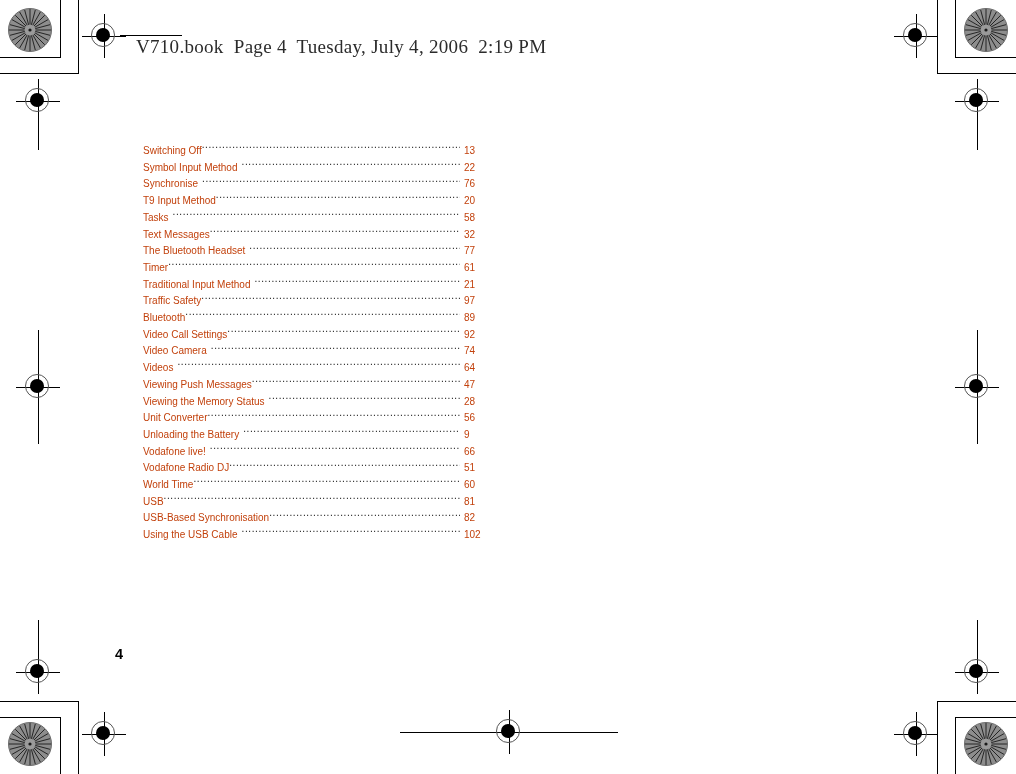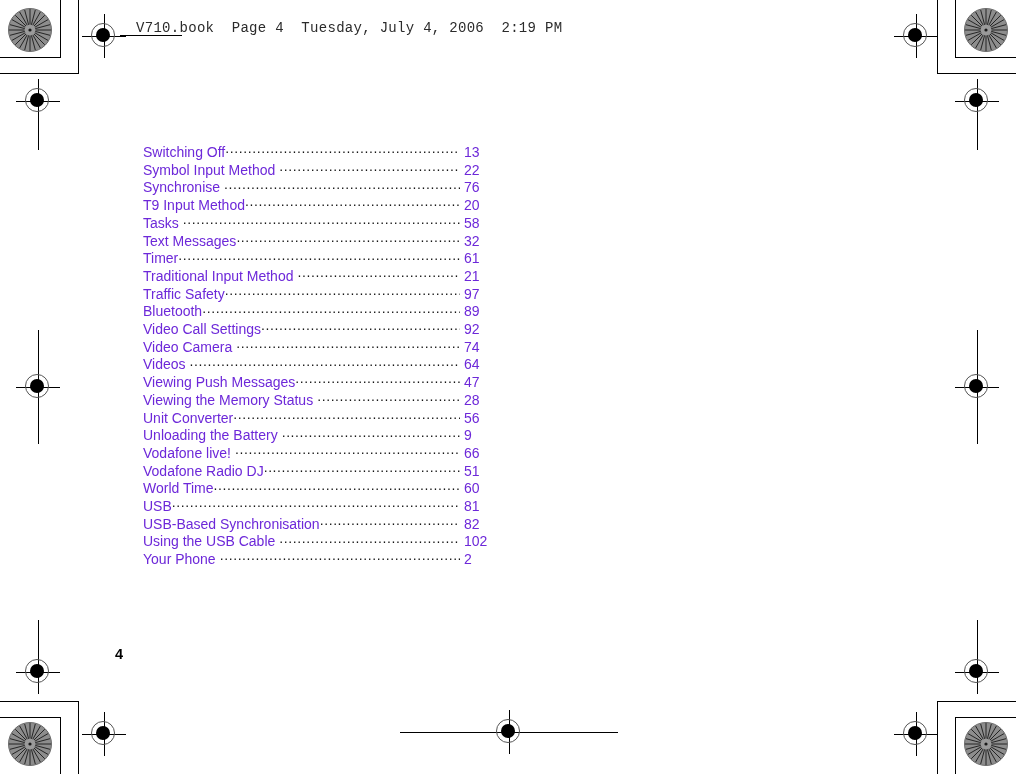"V710.book Page 4 Tuesday, July" .header-stamp { font-family: Liberation Mono, monospace -> Liberation Serif, serif; font-size: 14px -> 19px; top: 20px -> 36px }
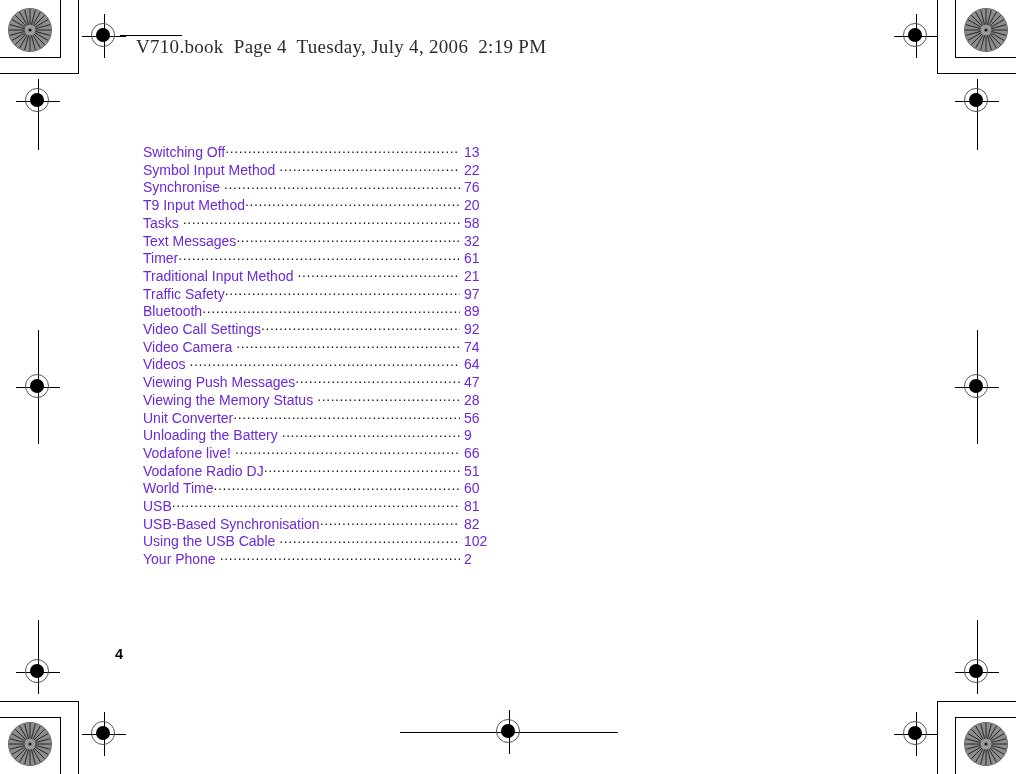"Switching Off" .index-row { color: #6d28d9 -> #c2410c; font-size: 14px -> 10px }
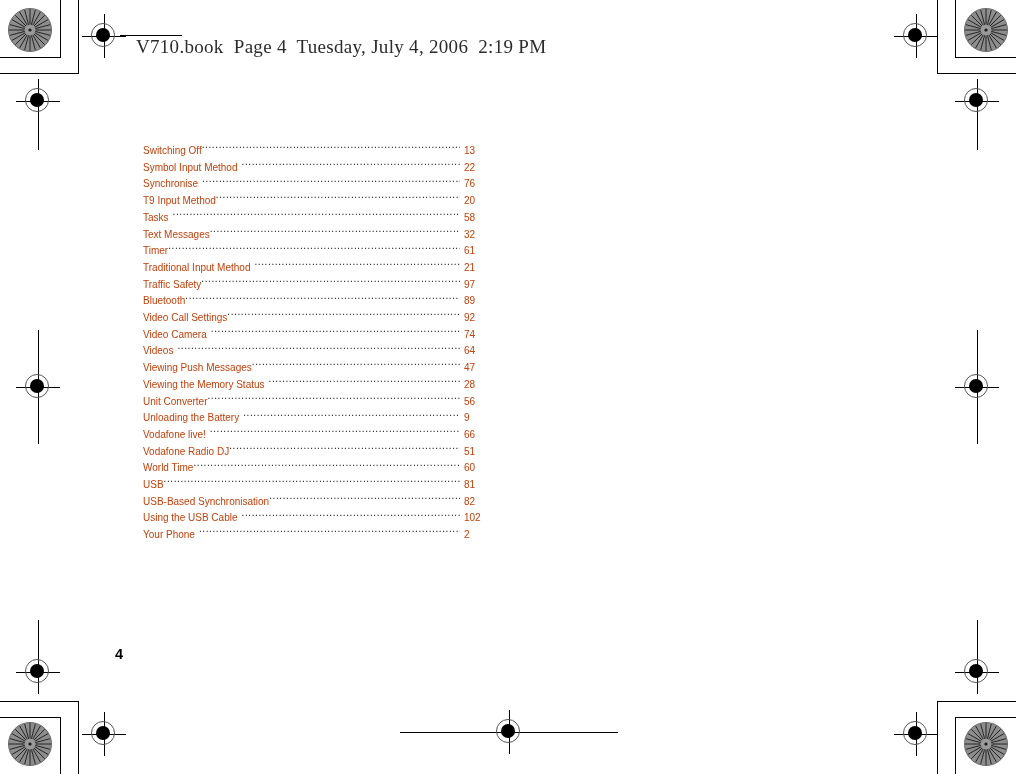"The Bluetooth Headset" div.index-row { html: none -> <div> <span>The Bluetooth Headset</span> <span></span> <span></span> <span>77</span> </div> }
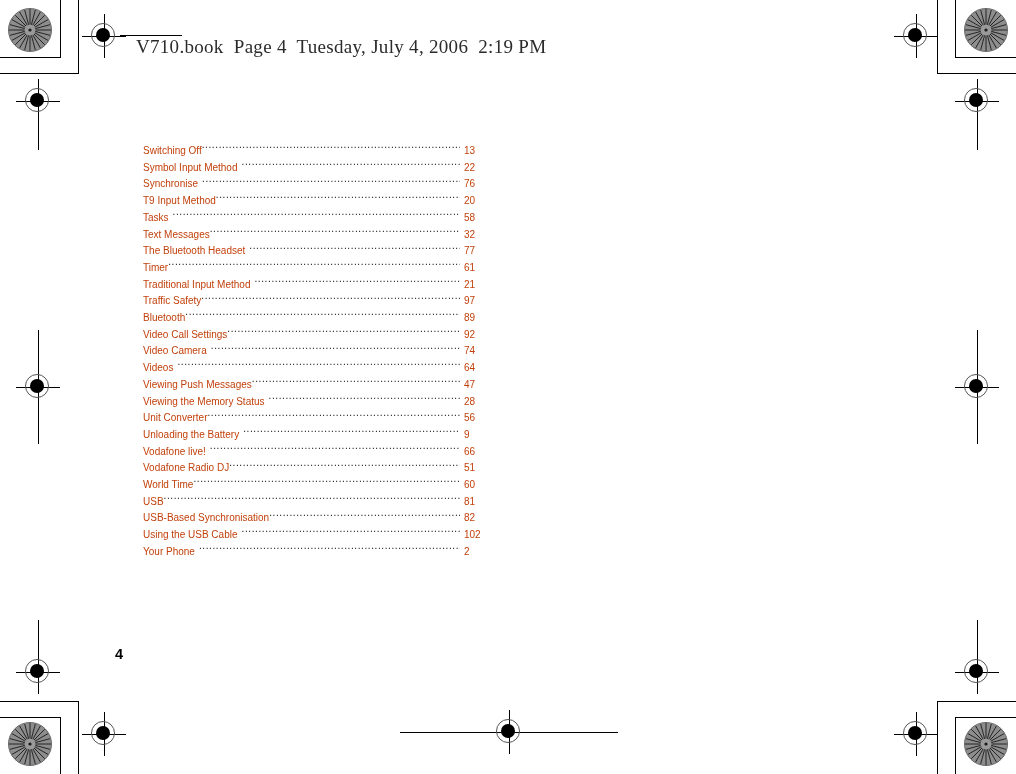"Your Phone" div.index-row { html: <div> <span>Your Phone</span> <span></span> <span></span> <span>2</span> </div> -> none }
